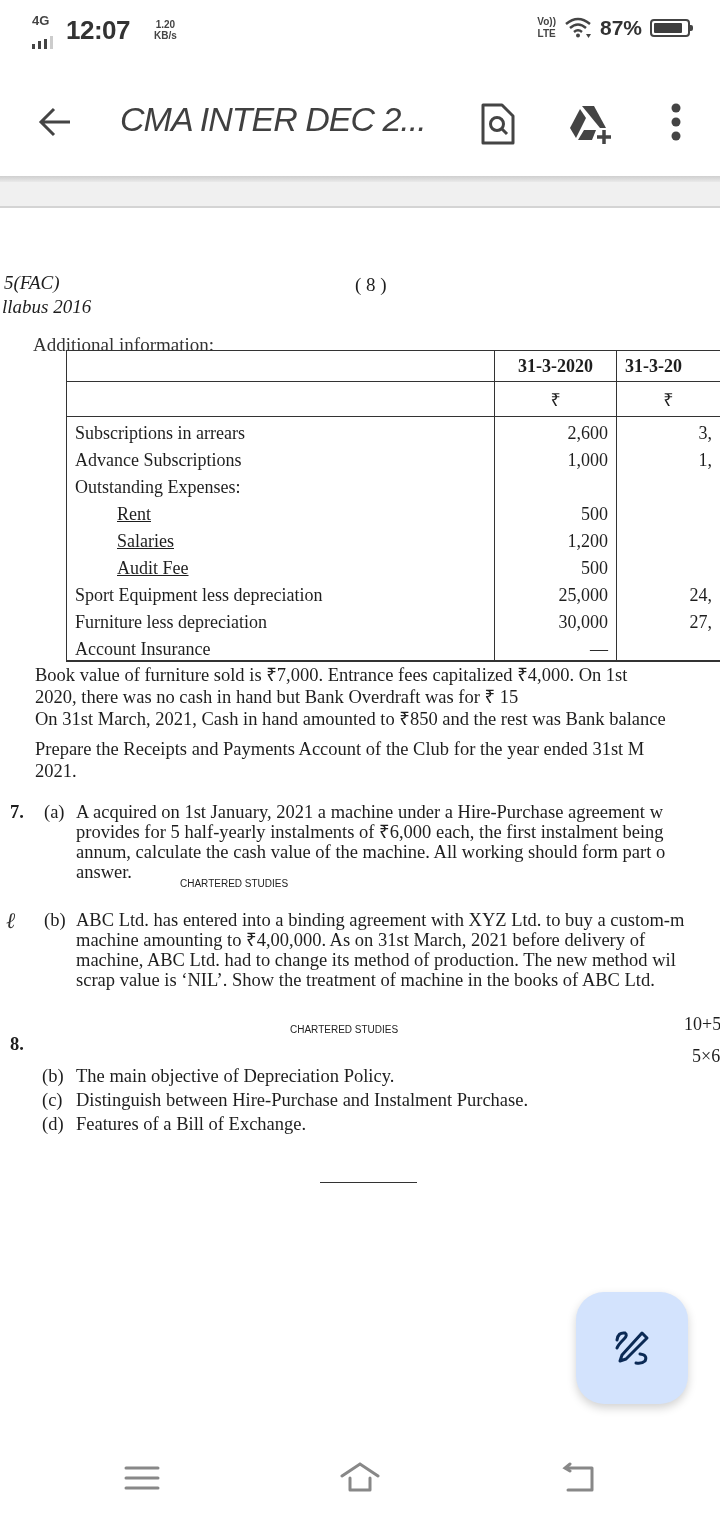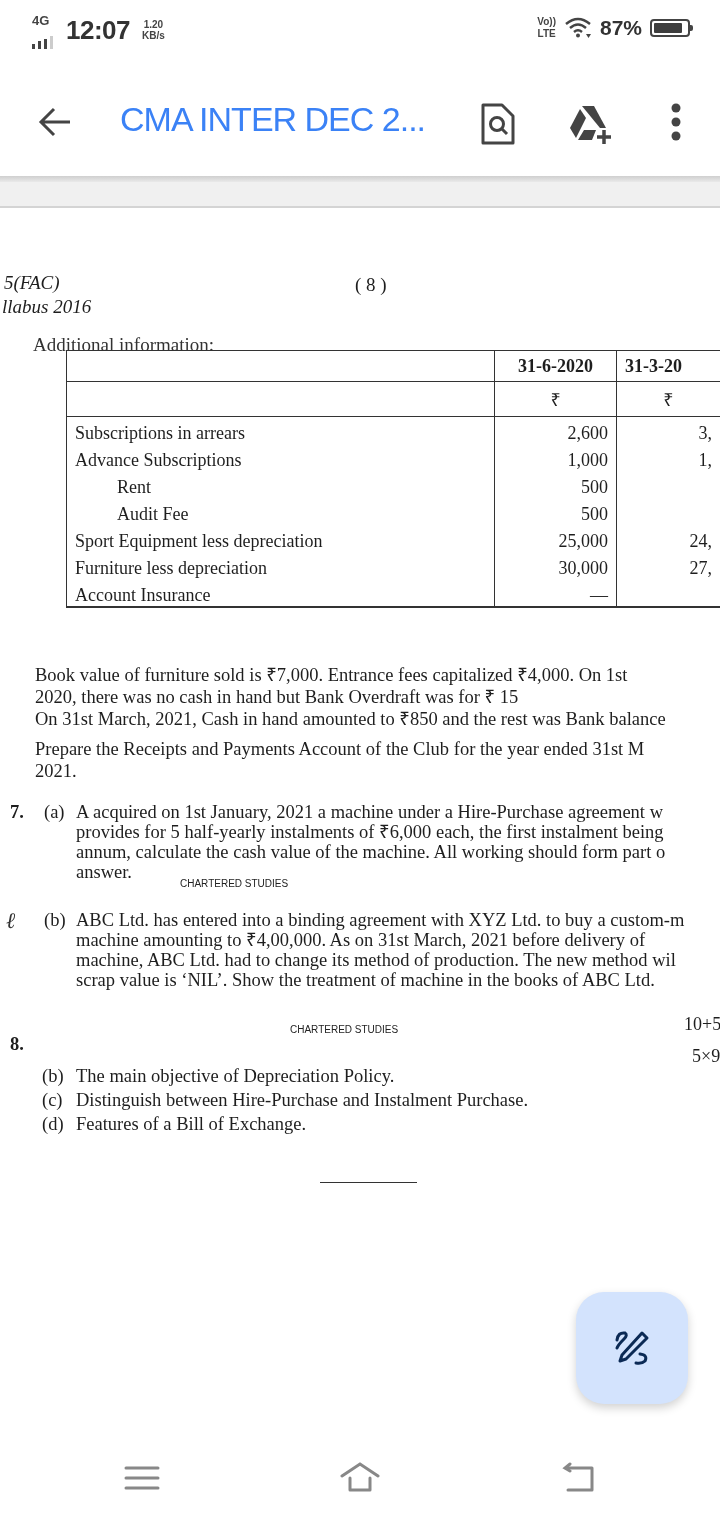"1.20" .speed { margin-left: 12px -> 24px }
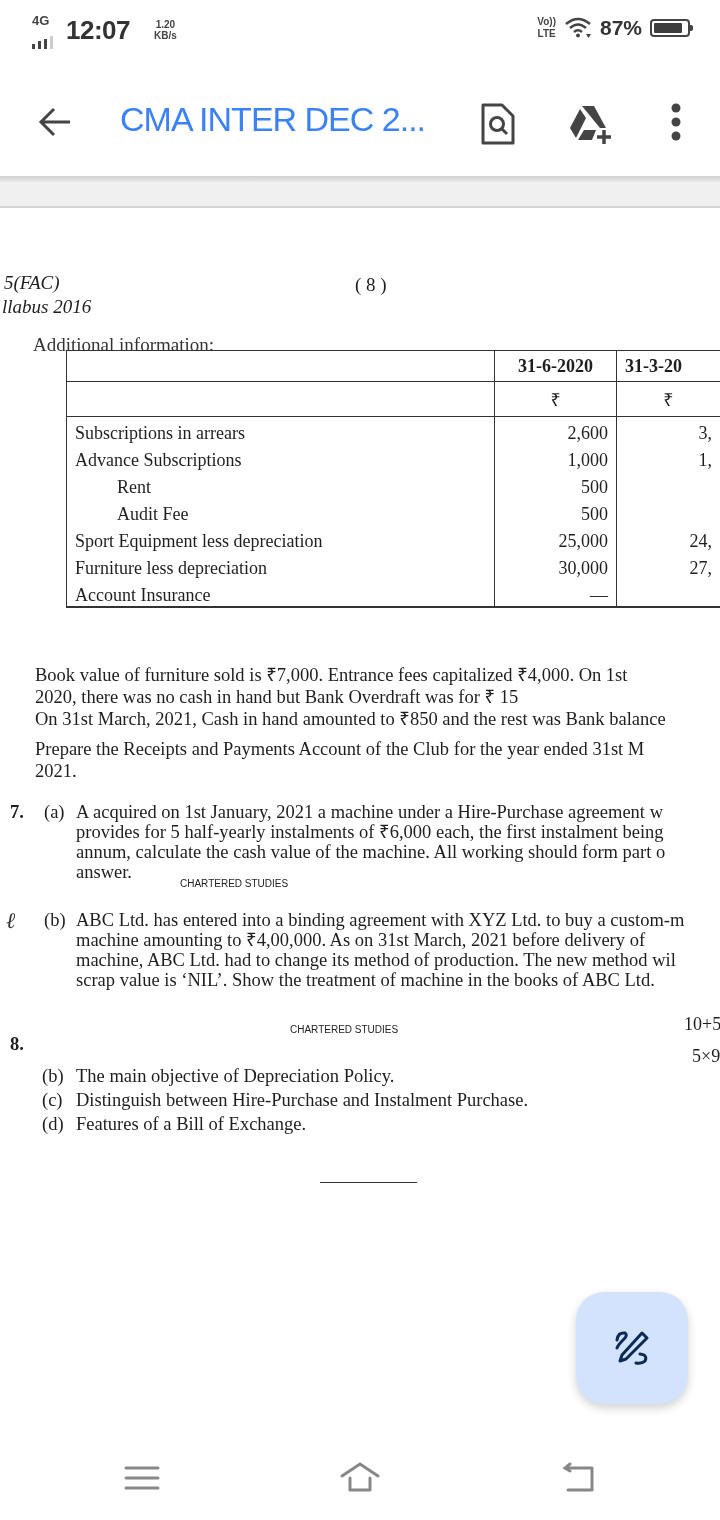"CMA INTER DEC 2..." .appbar .title { color: #3b82f6 -> #404040; font-style: none -> italic }
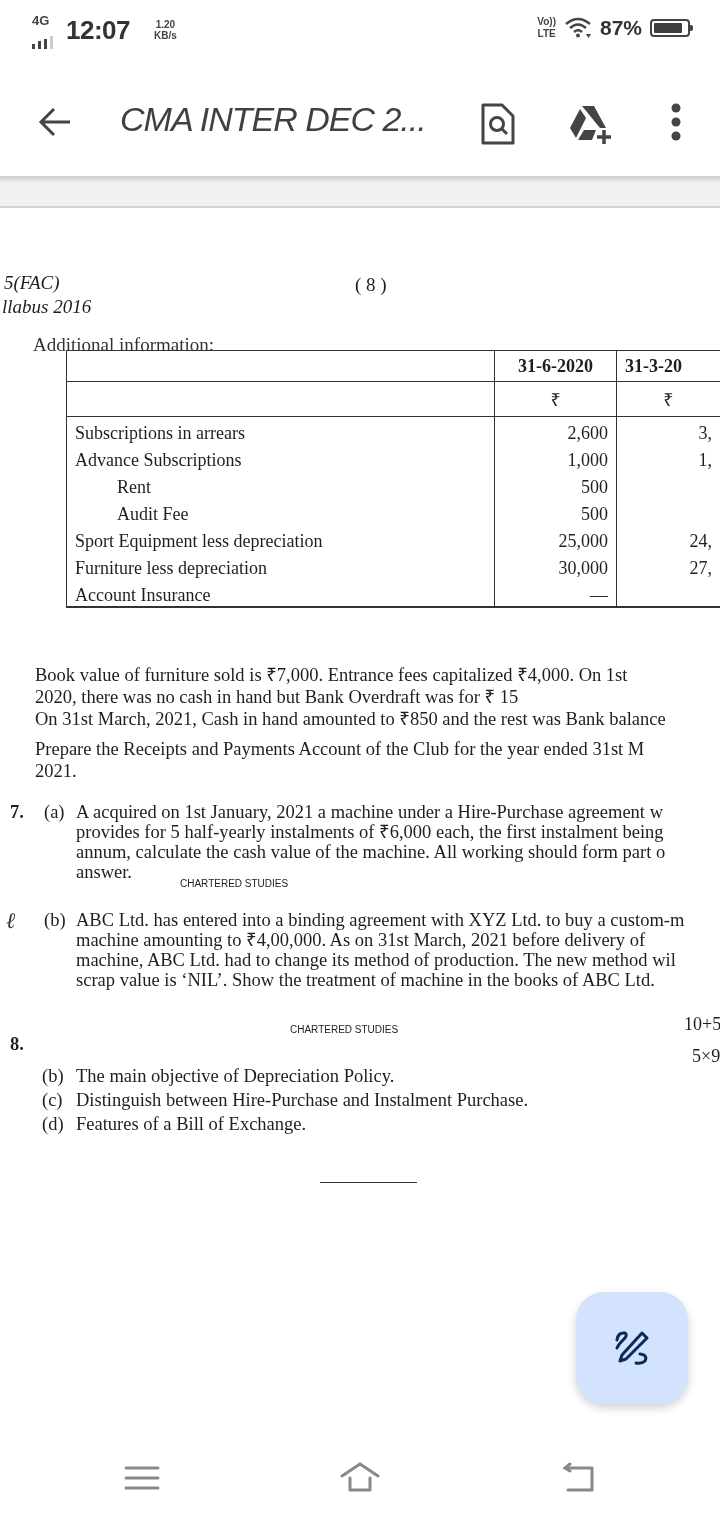"31-6-2020" td.c1 { text: 31-6-2020 -> 31-3-2020 }
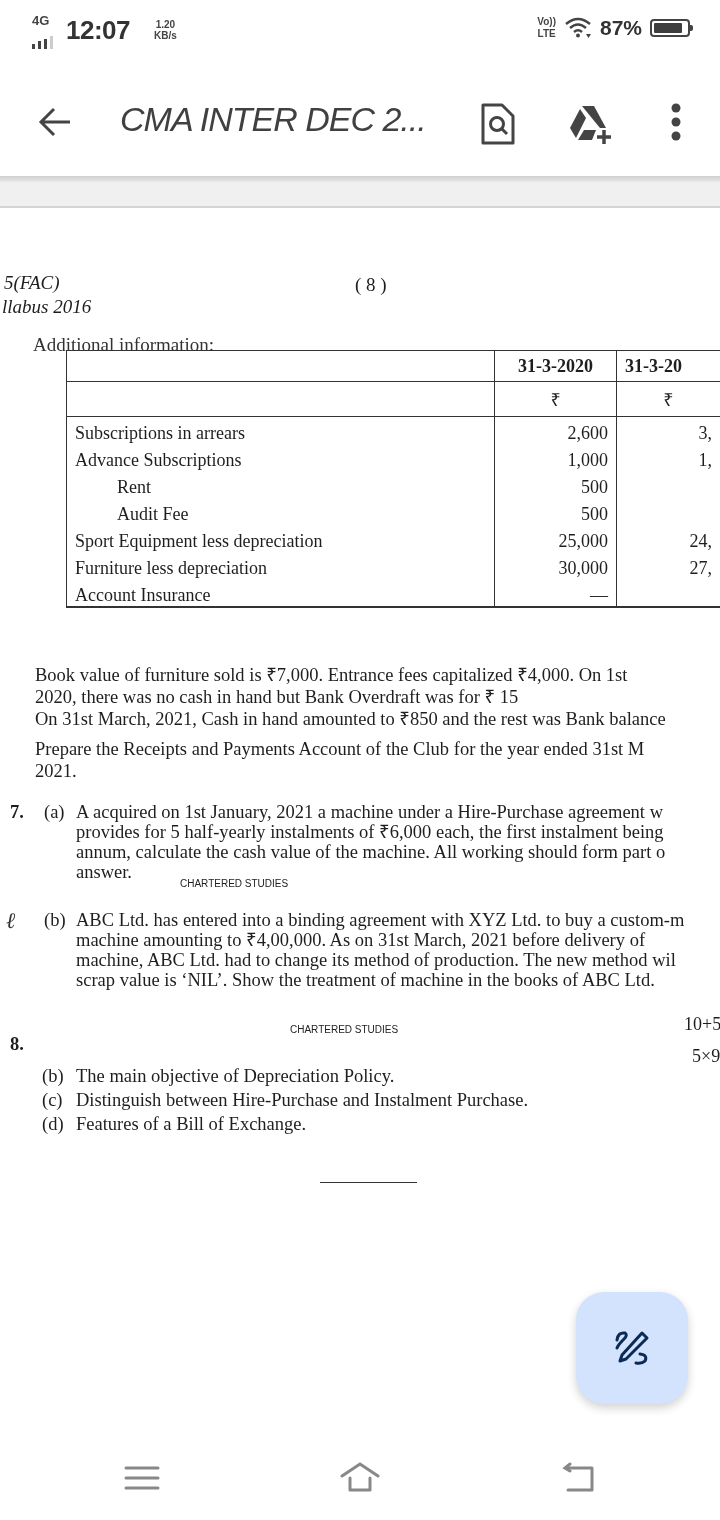"Outstanding Expenses:" tr.r { html: none -> <tr> <td>Outstanding Expenses:</td> <td></td> <td></td> </tr> }
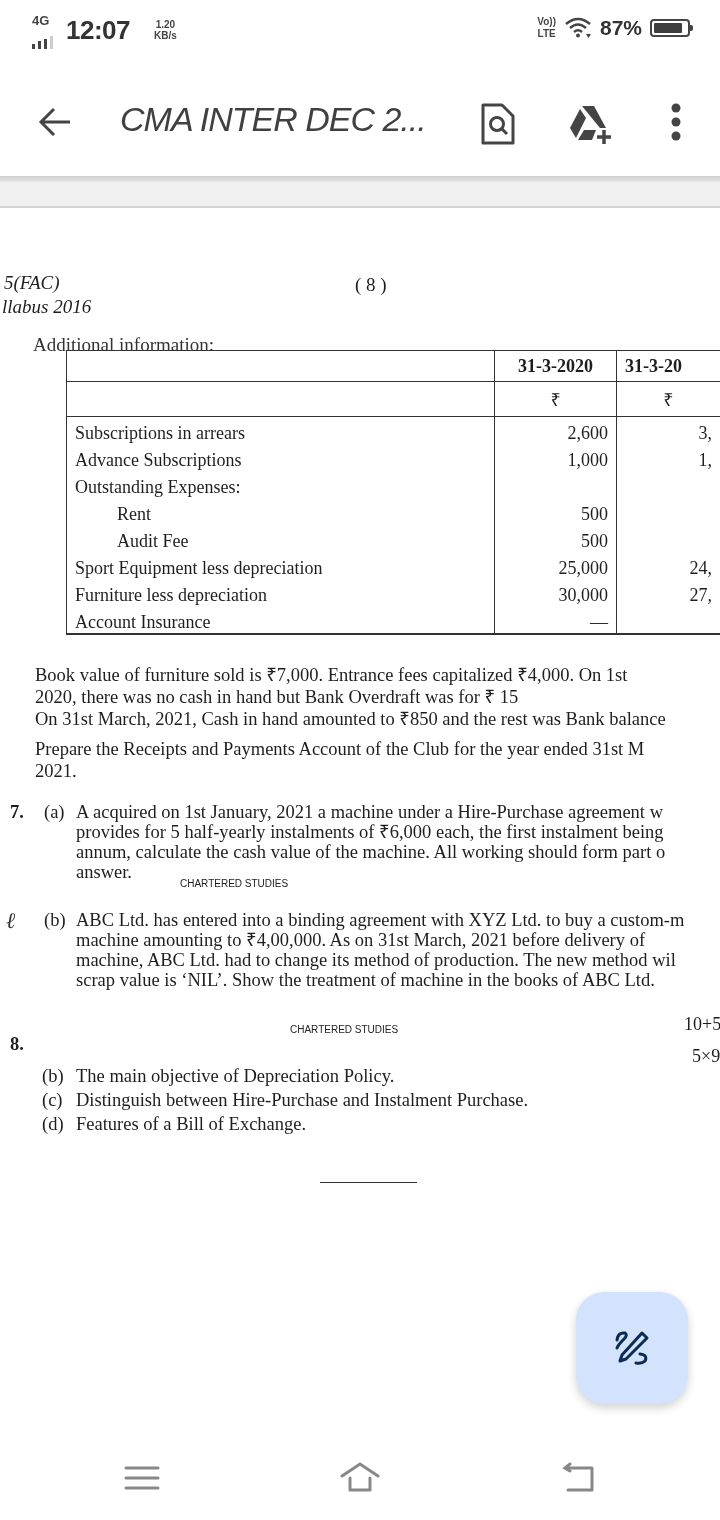"Rent" .indent { text-decoration: none -> underline }
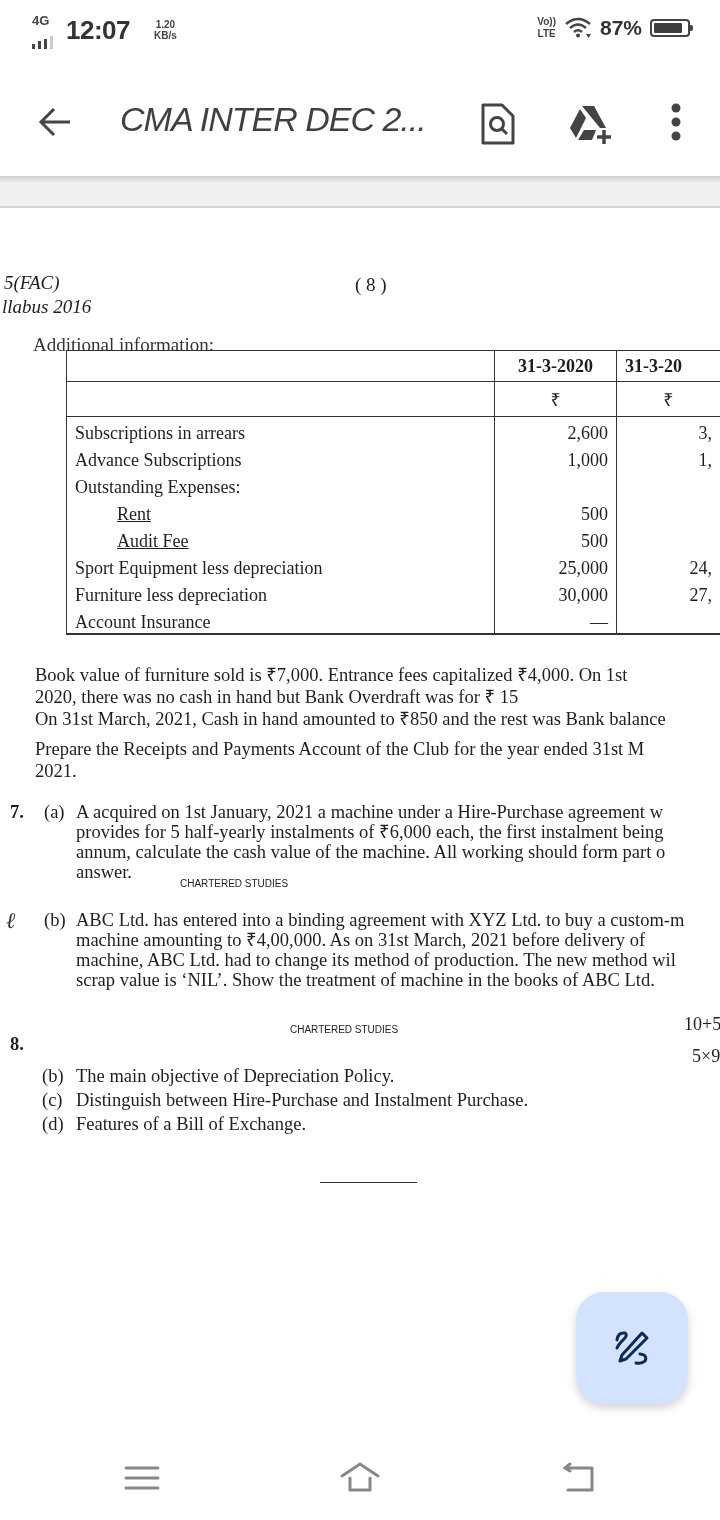"Salaries" tr.r { html: none -> <tr> <td>Salaries</td> <td>1,200</td> <td></td> </tr> }
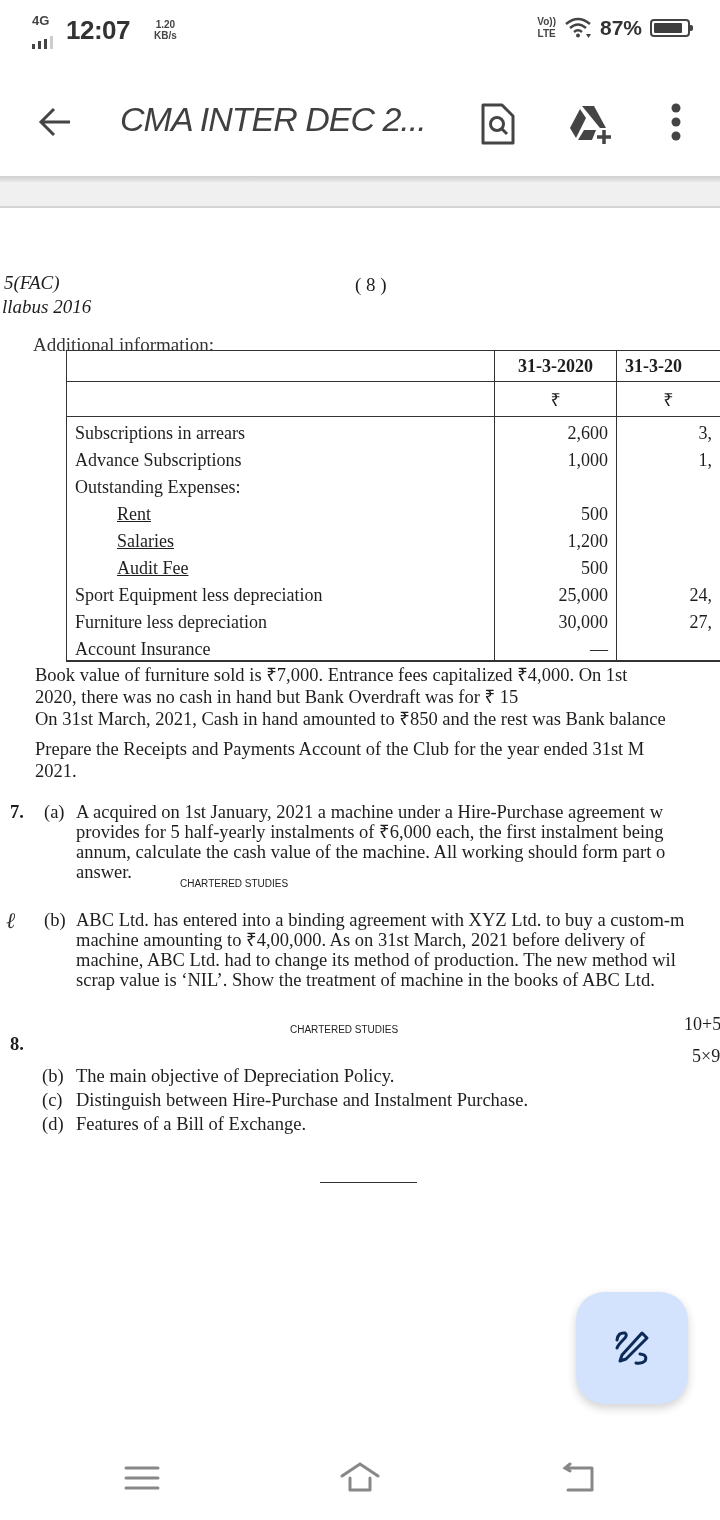"5×9" div.marks { text: 9 -> 6 }
